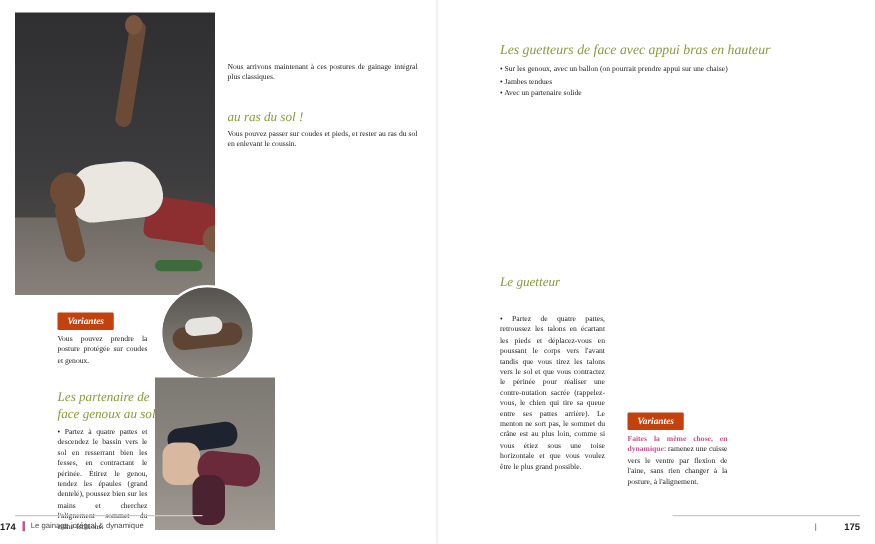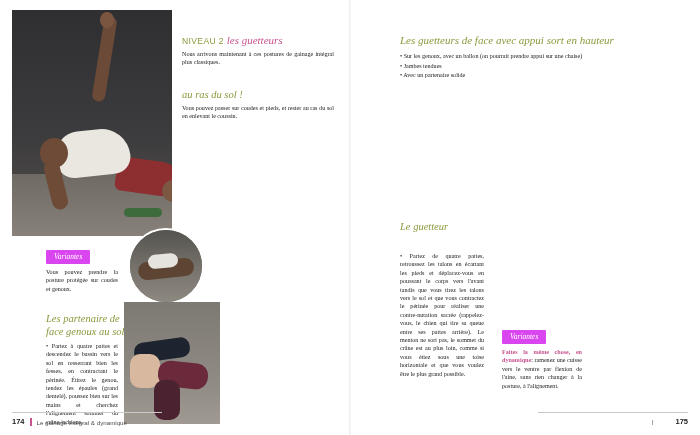"NIVEAU 2 les guetteurs" div.tb { html: <div> <div> <span>NIVEAU 2</span> <span>les guetteurs</span> </div> </div> -> none }
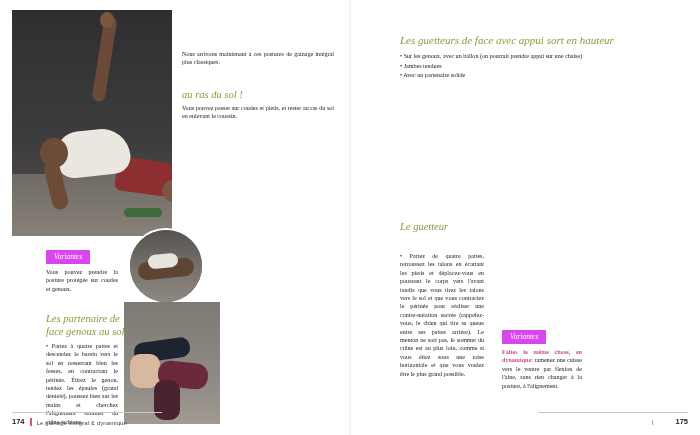"Les guetteurs de face avec" div.tb { text: sort -> bras }
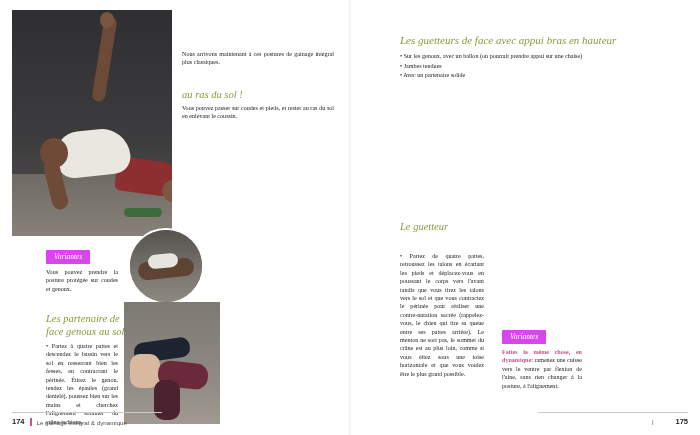"Variantes" .tag { background: #d946ef -> #c2410c; font-weight: none -> bold }
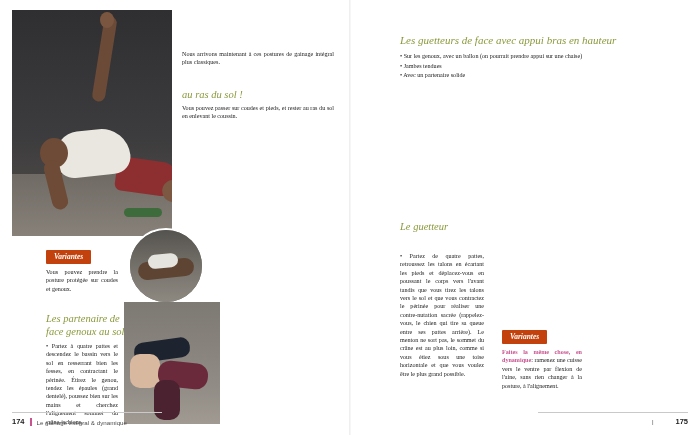"174" .footer-left { align-items: flex-end -> flex-start; left: 12px -> 0 }
